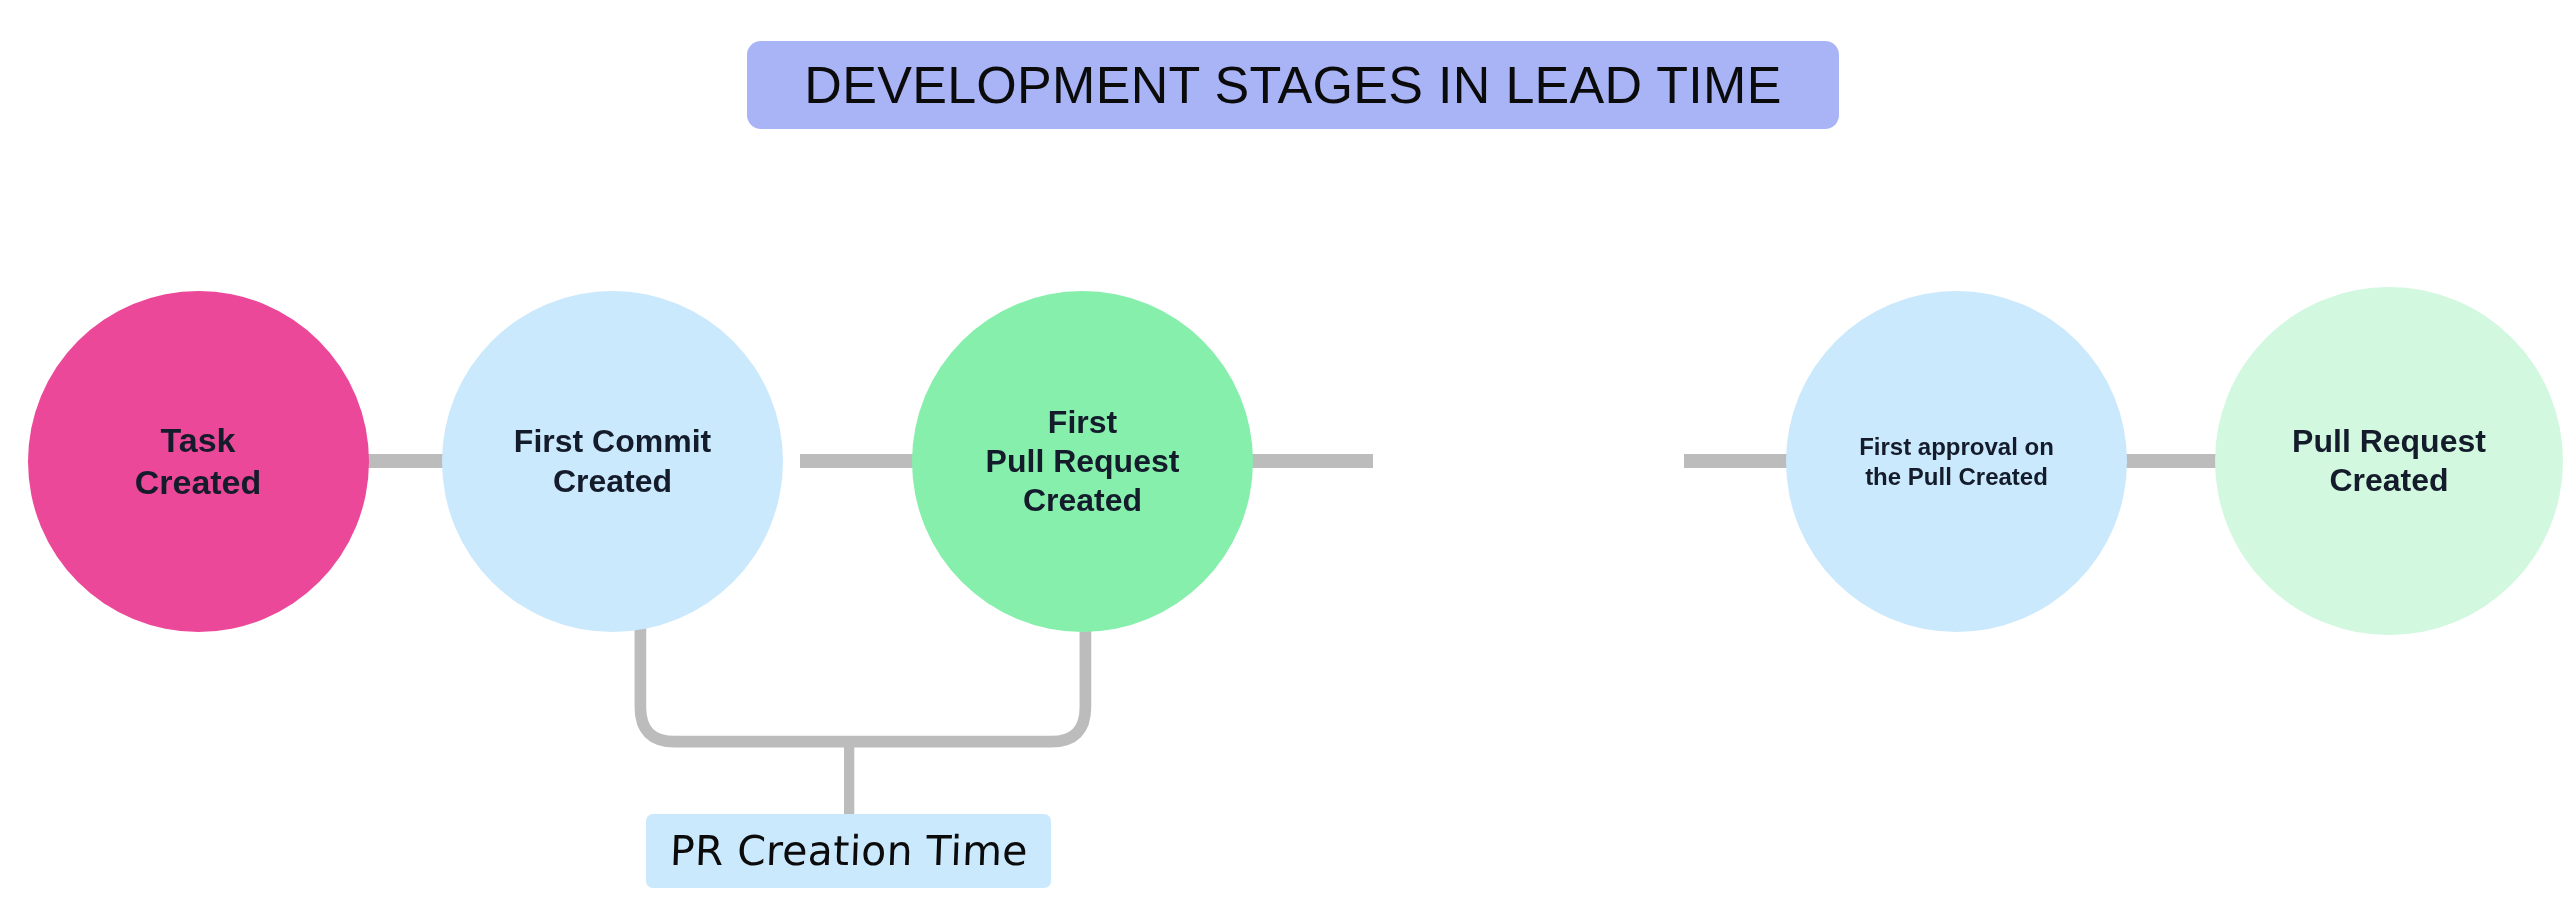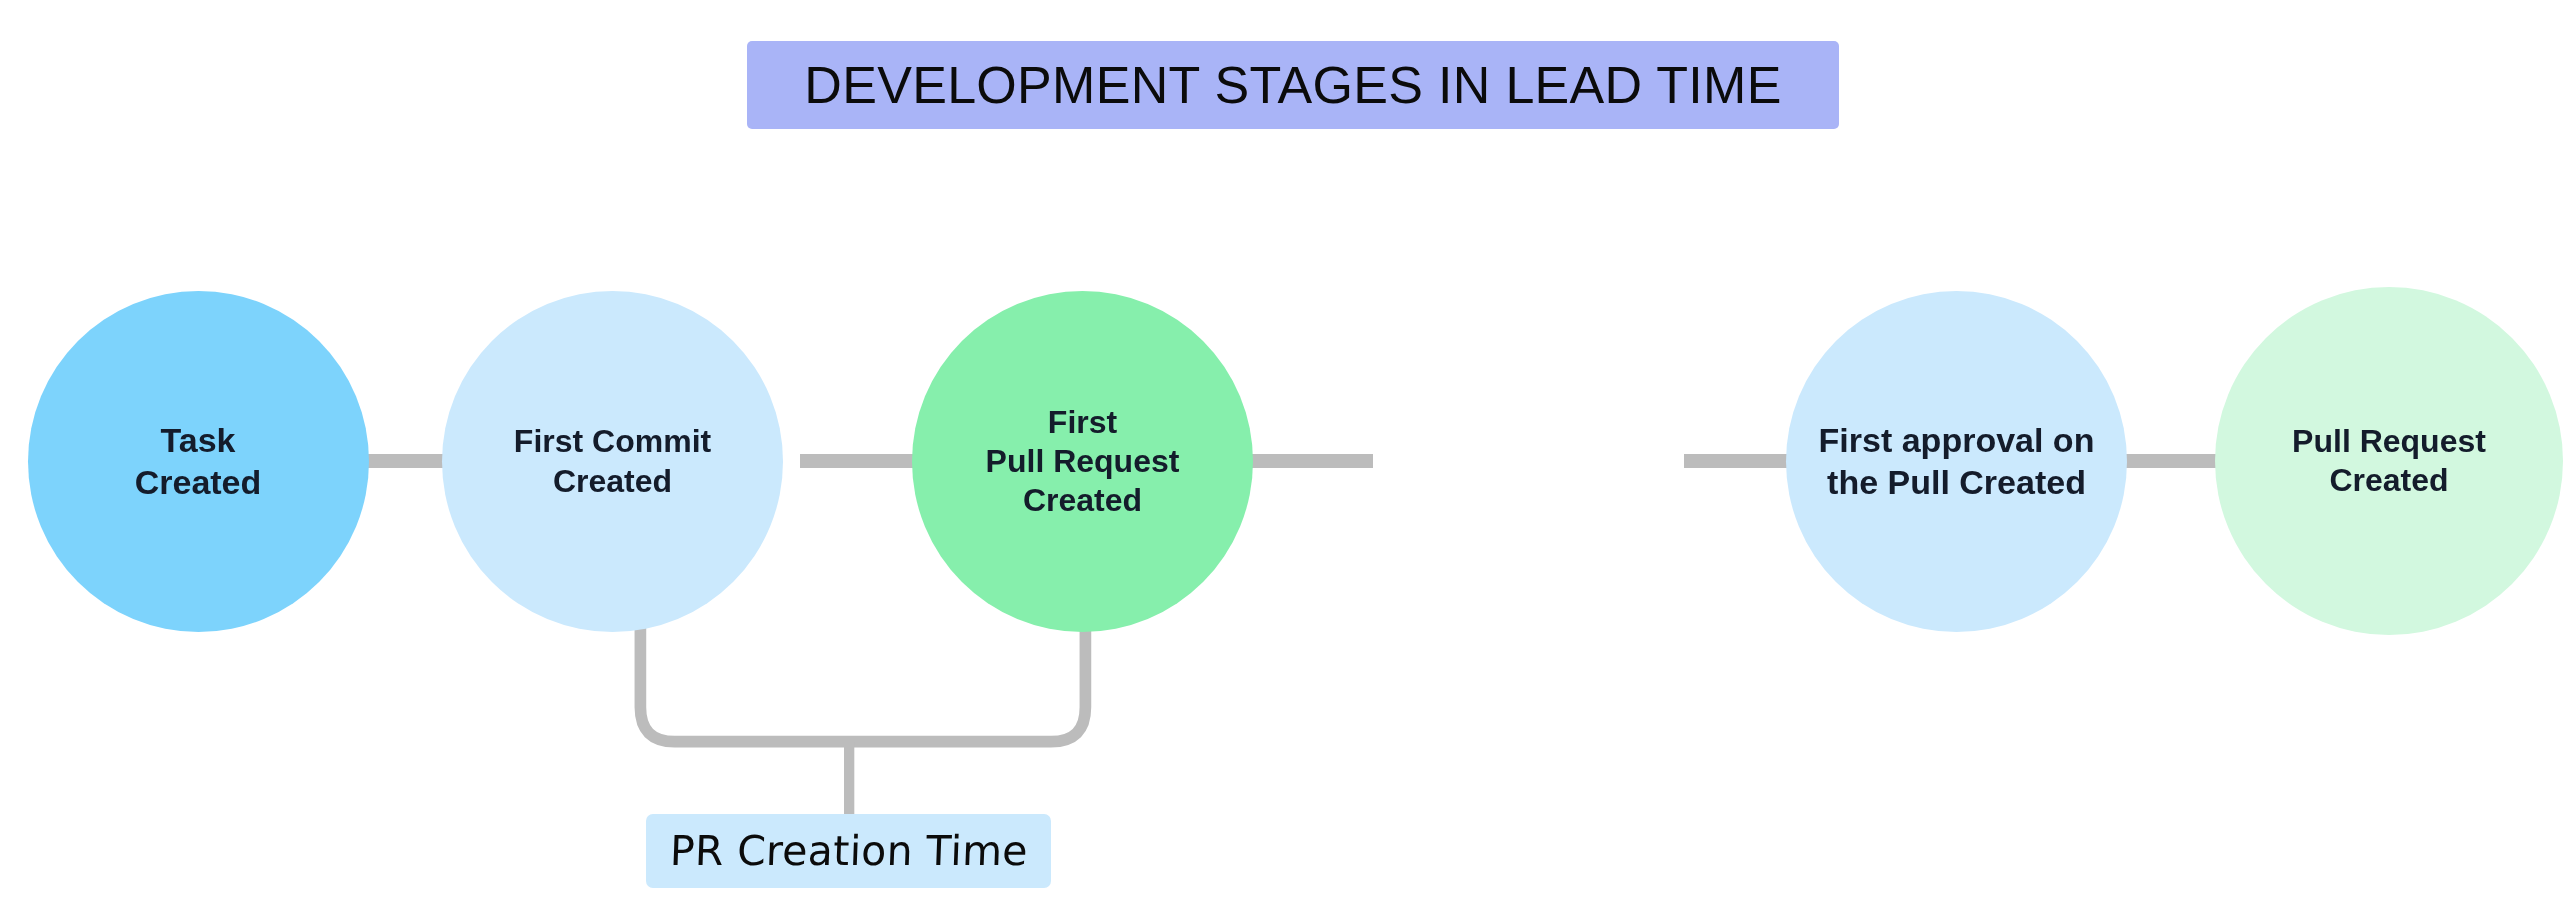"DEVELOPMENT STAGES IN LEAD TIME" #title-bar { border-radius: 5px -> 14px }
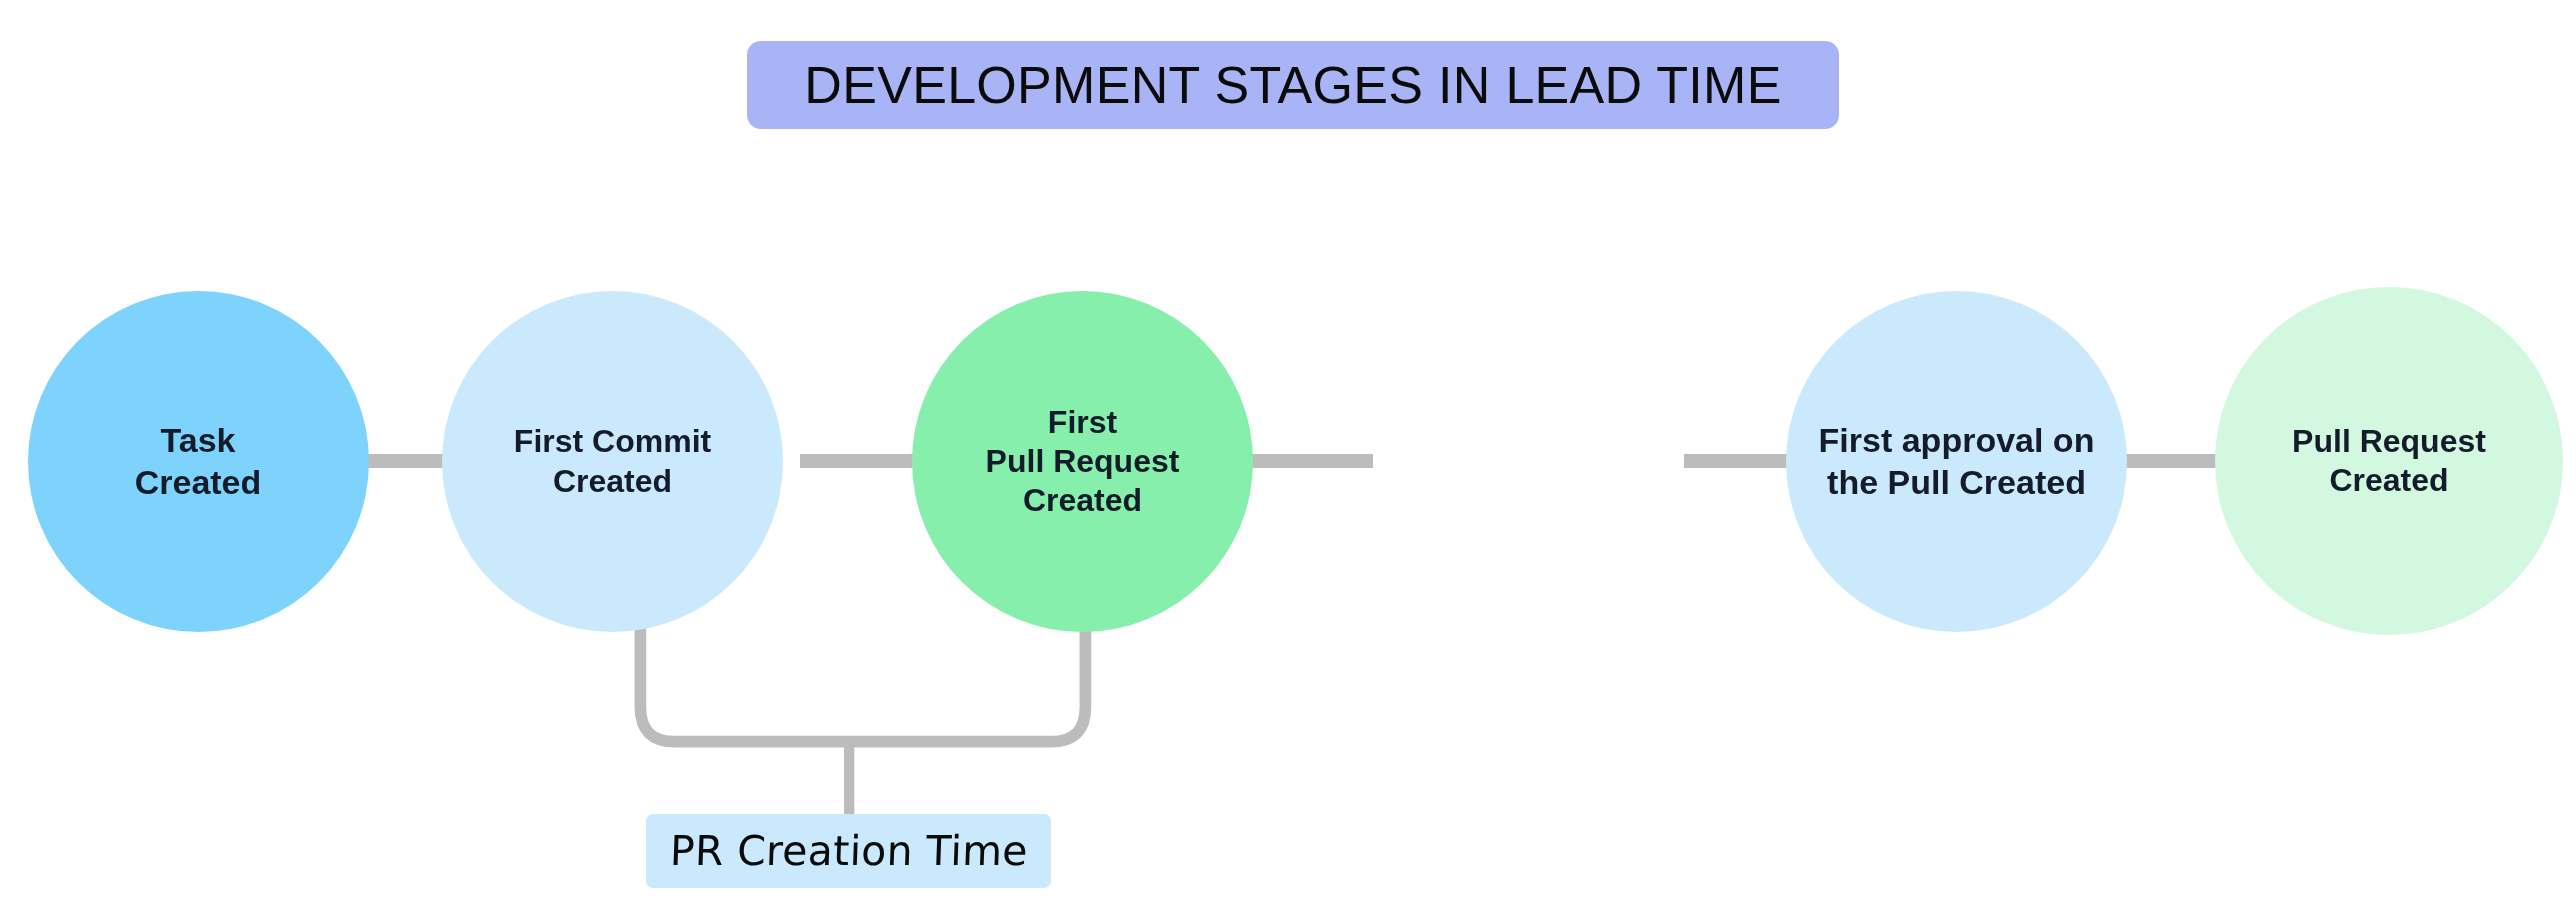"Task" div.node { background: #7dd3fc -> #ec4899 }
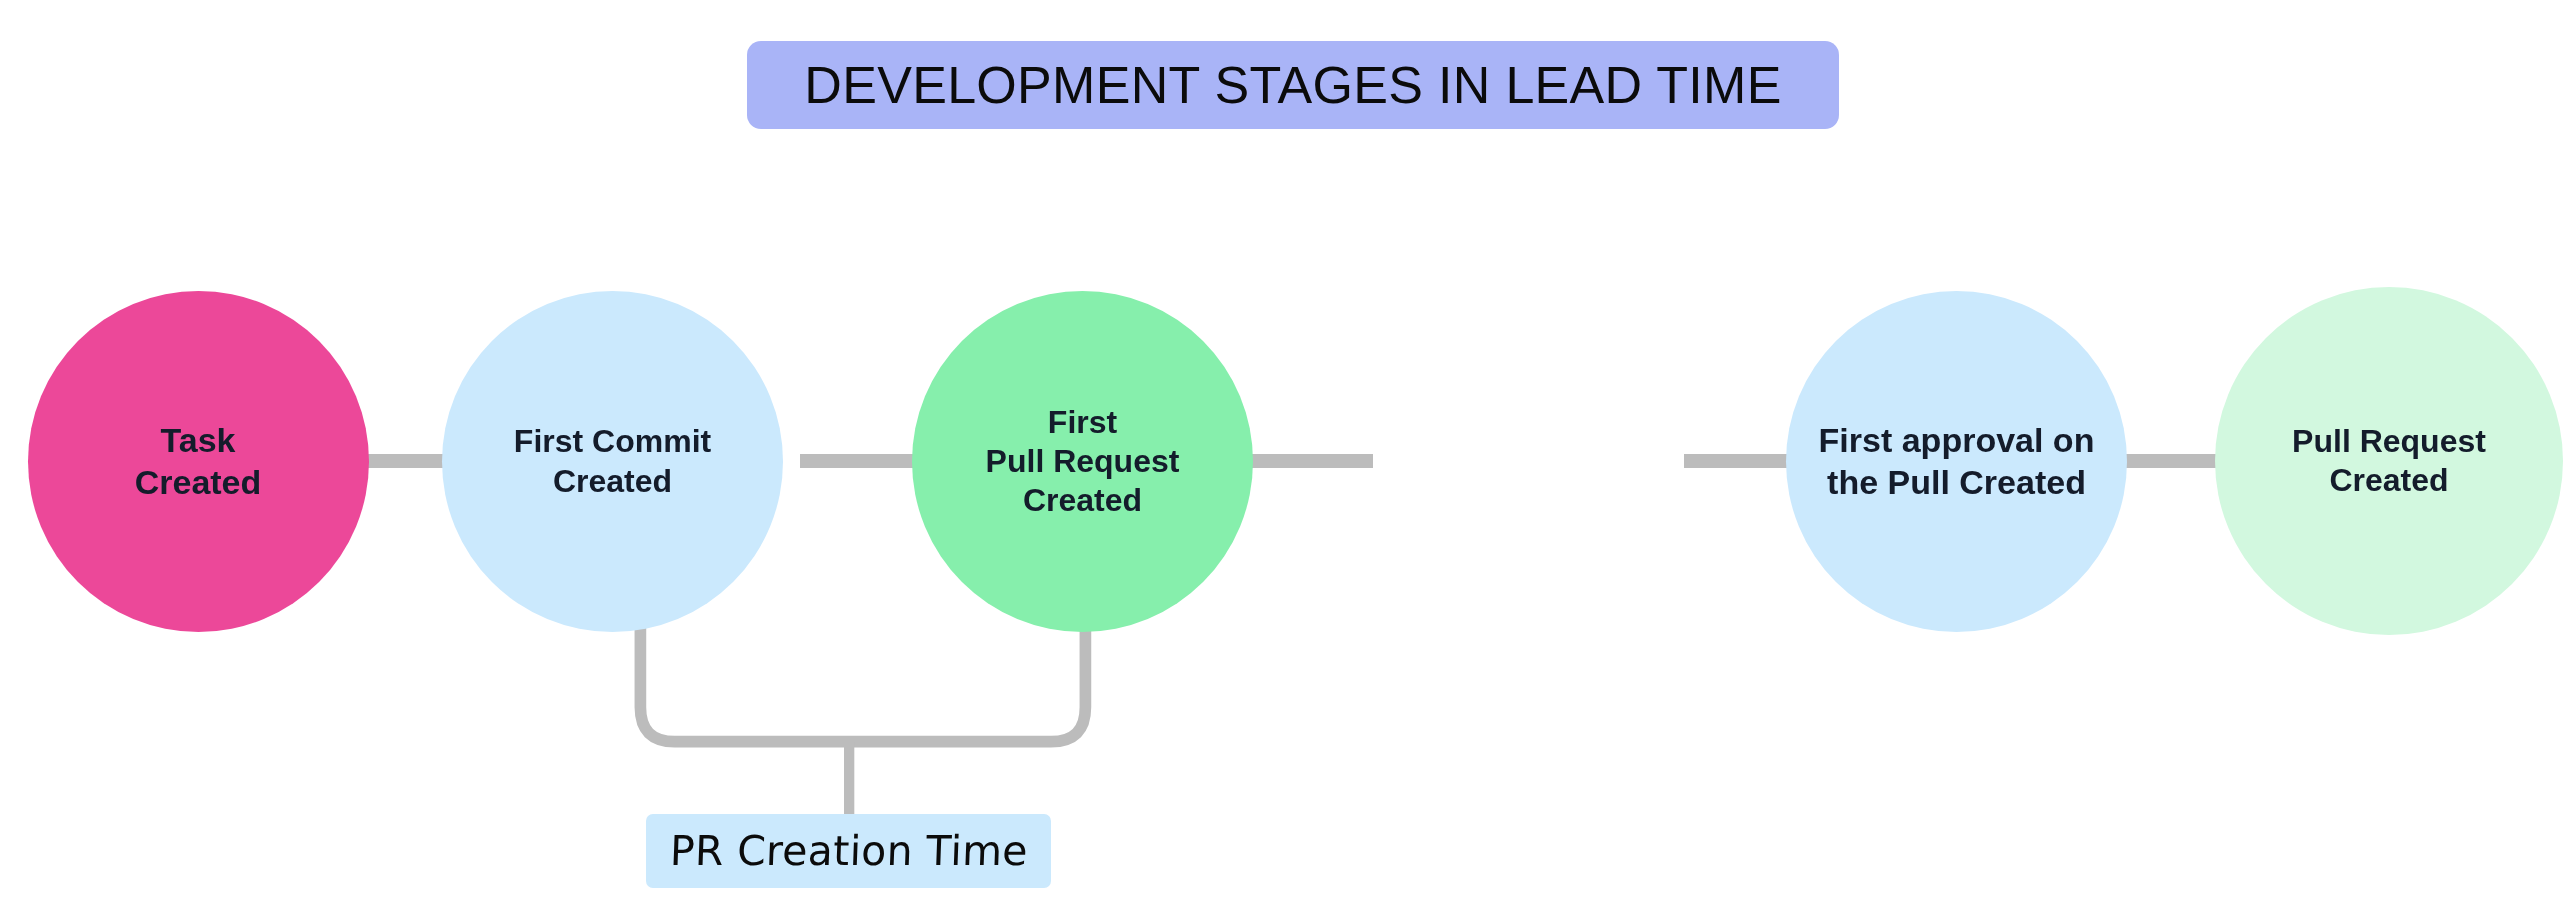"First approval on" div.node-label { font-size: 34px -> 24px }
